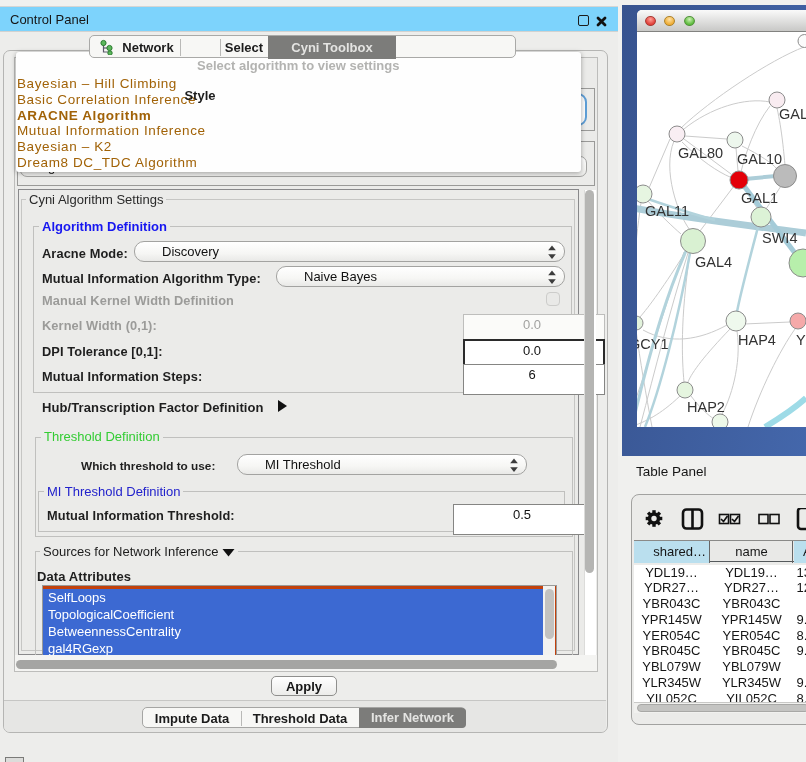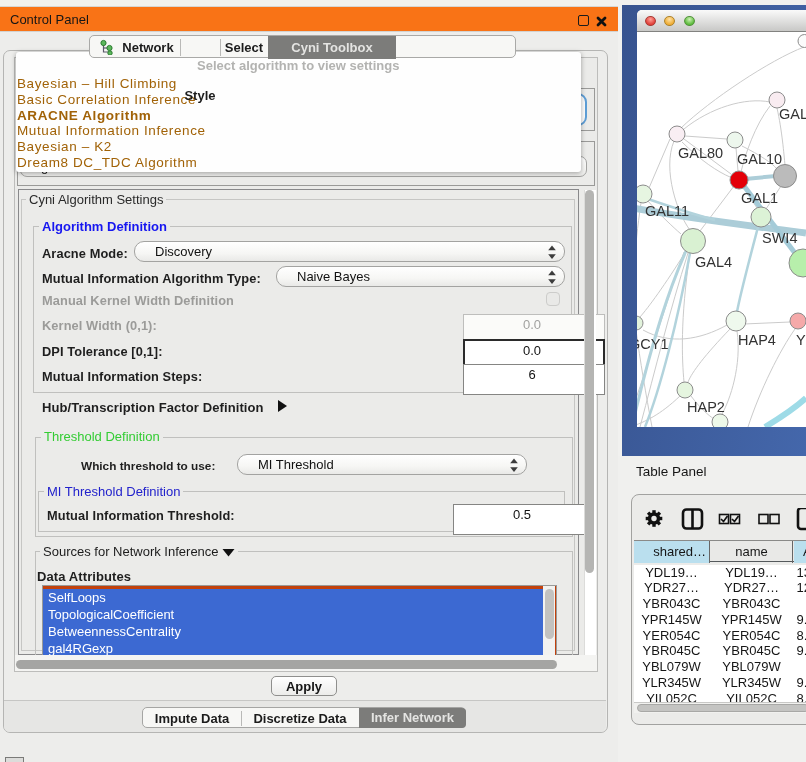"Control Panel" div.abs { background: #f97316 -> #7dd3fc }
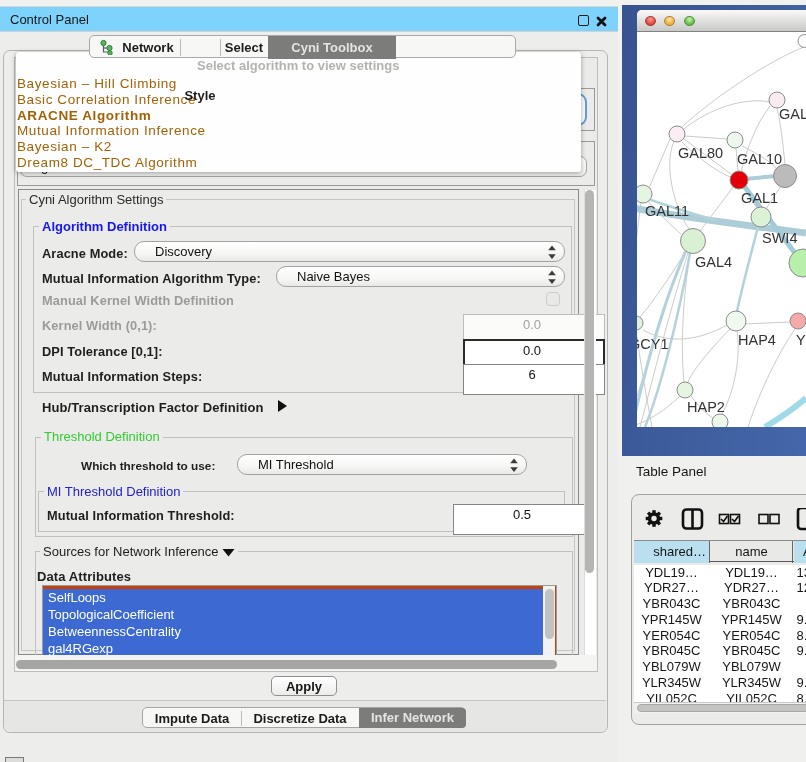"Discovery" .combo { padding-left: 20px -> 27px }
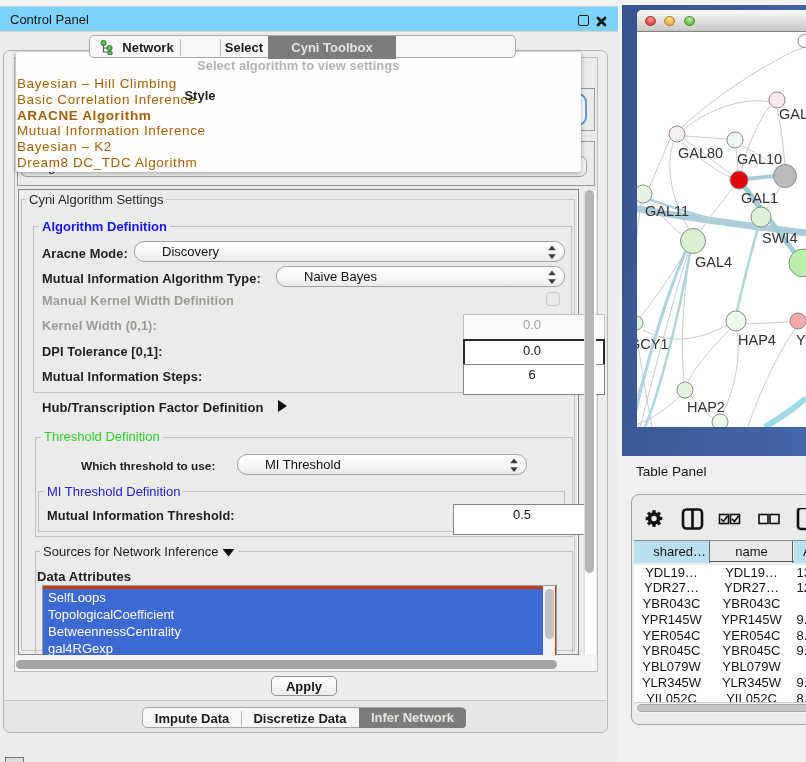"Discretize Data" span.tabtxt { text: Discretize -> Threshold }
